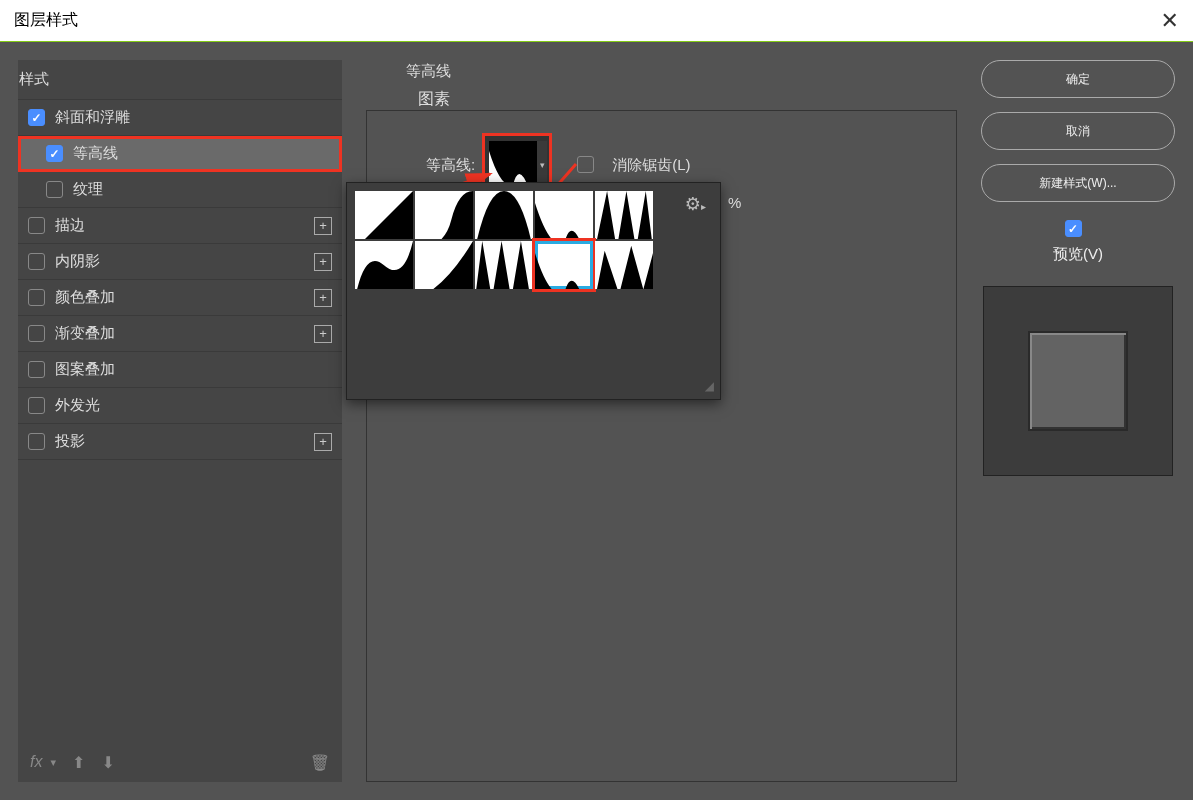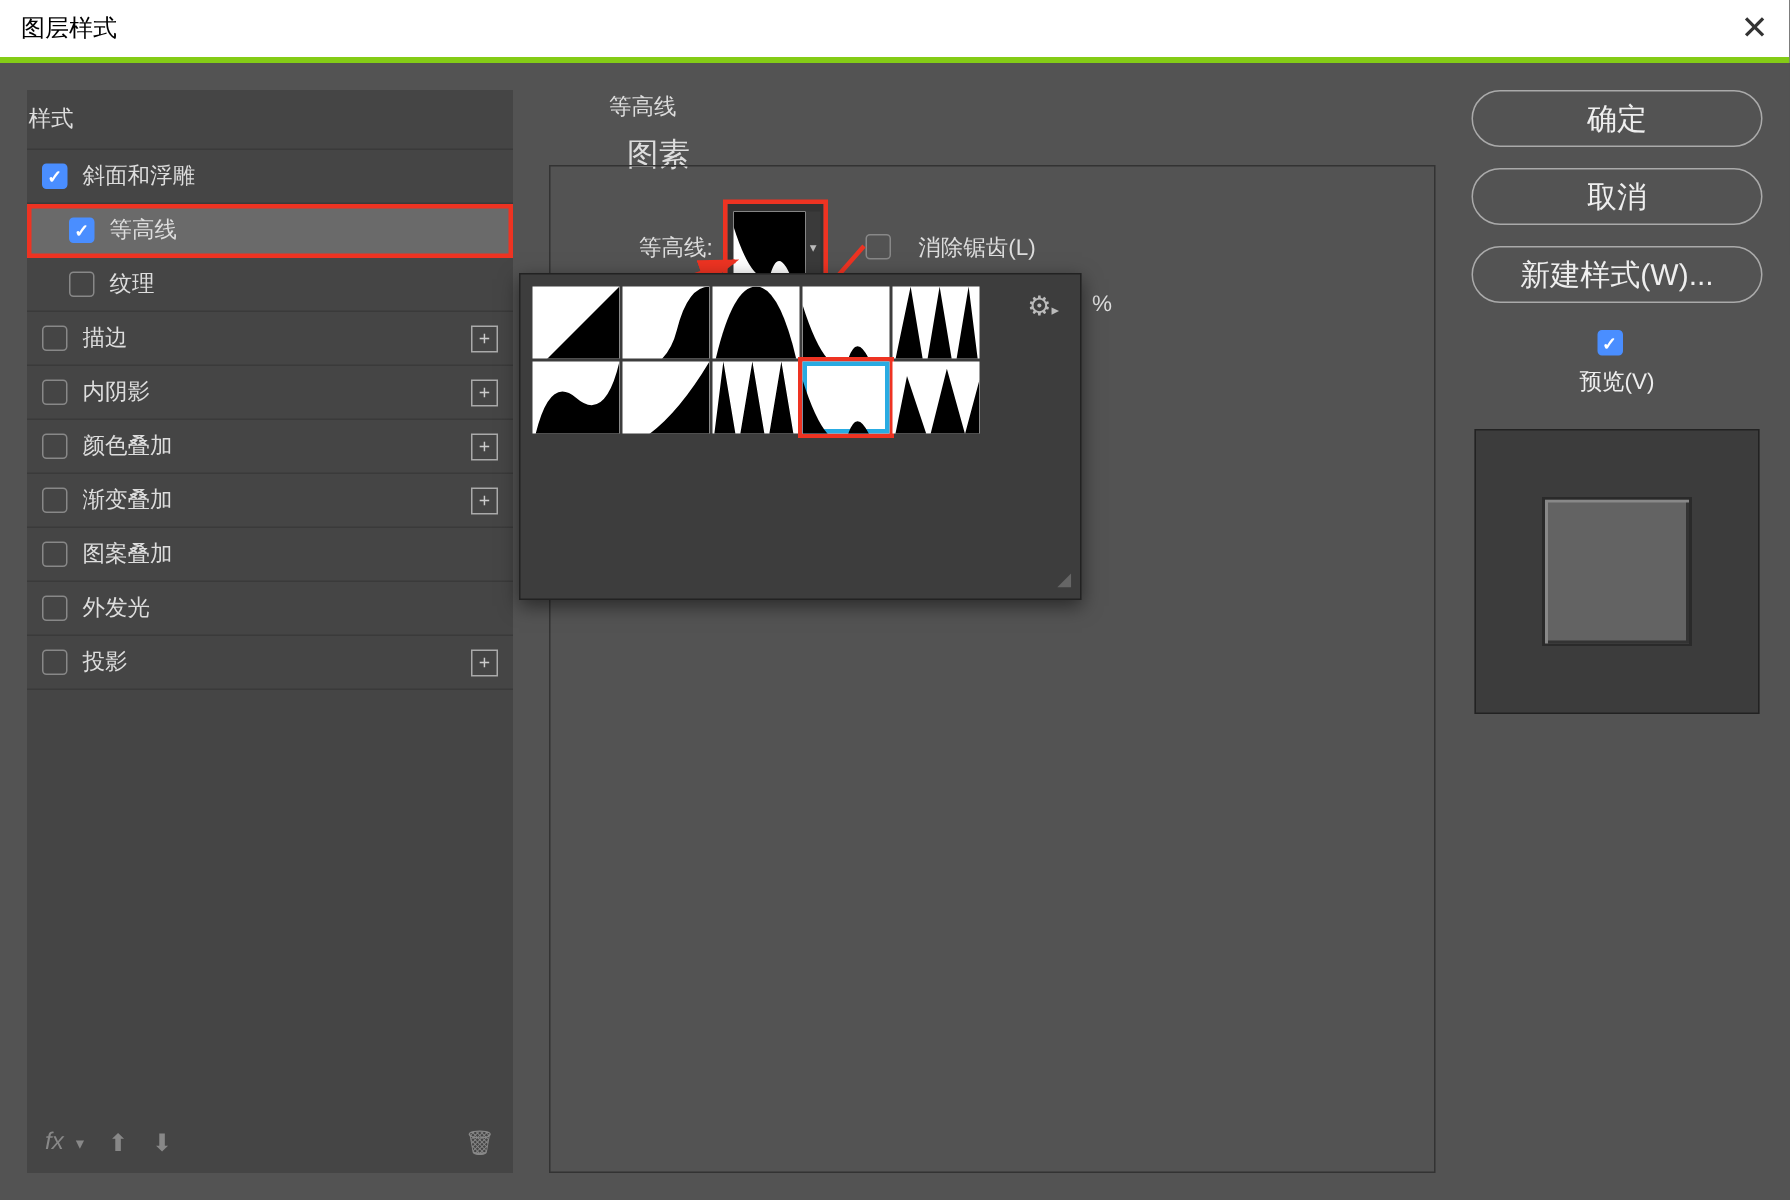"图层样式" .titlebar { border-bottom: 4px solid #84cc16 -> 1px solid #84cc16 }
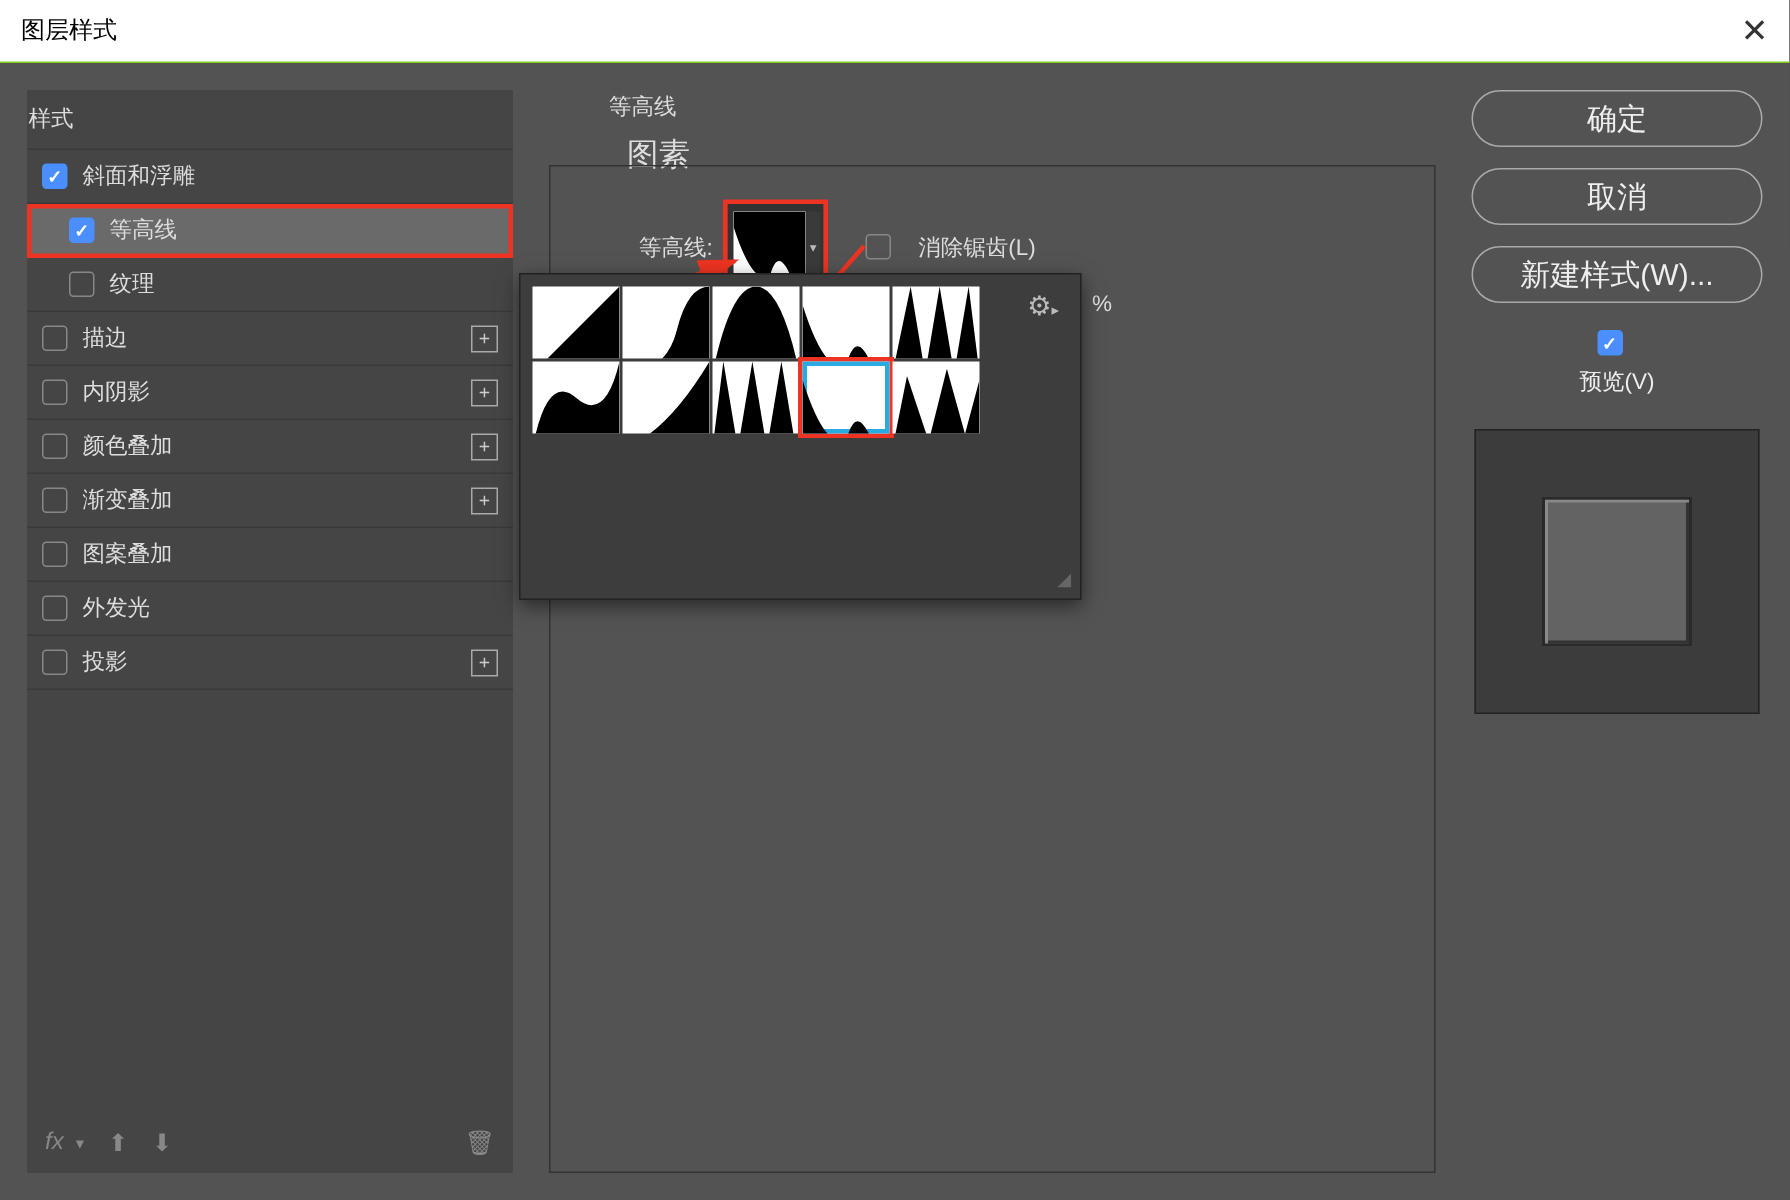"确定" .btn { font-size: 20px -> 12px }
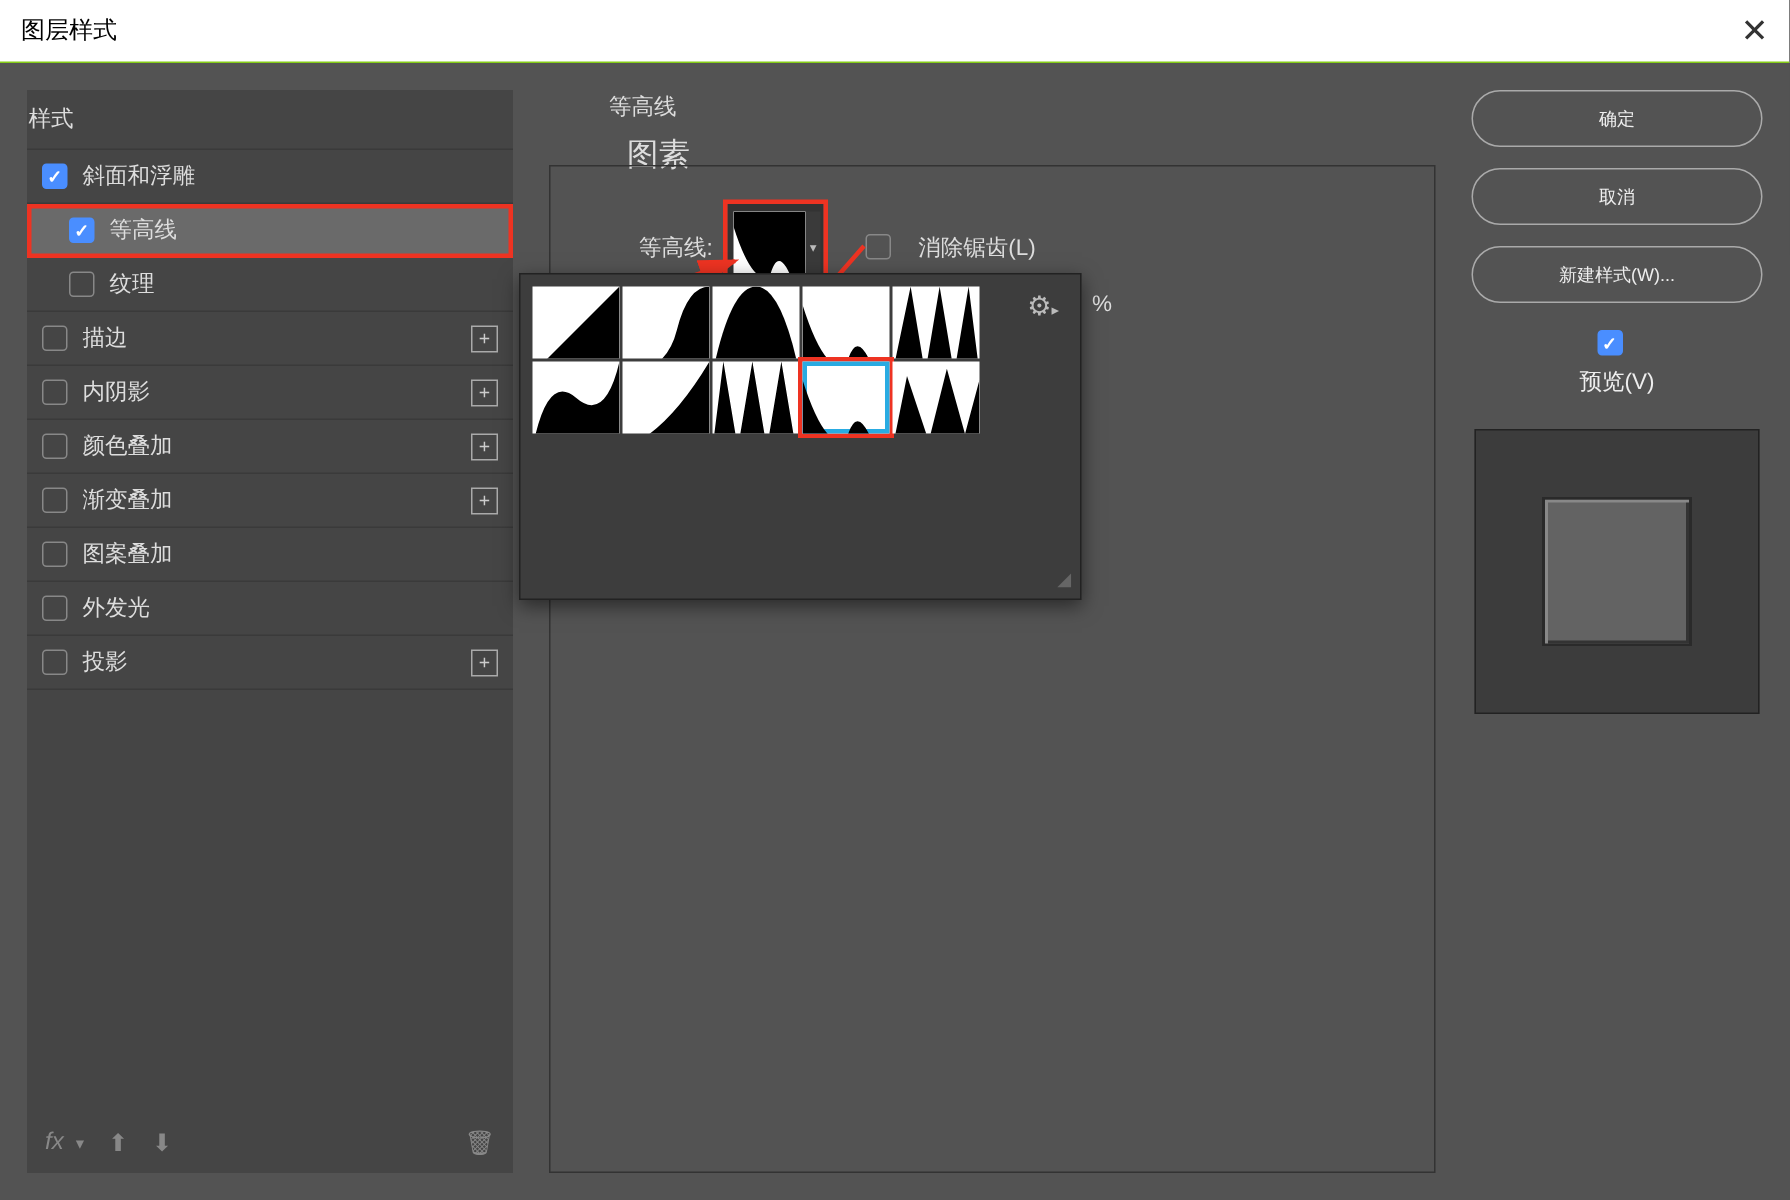"图素" .section-sub { font-size: 21px -> 16px }
